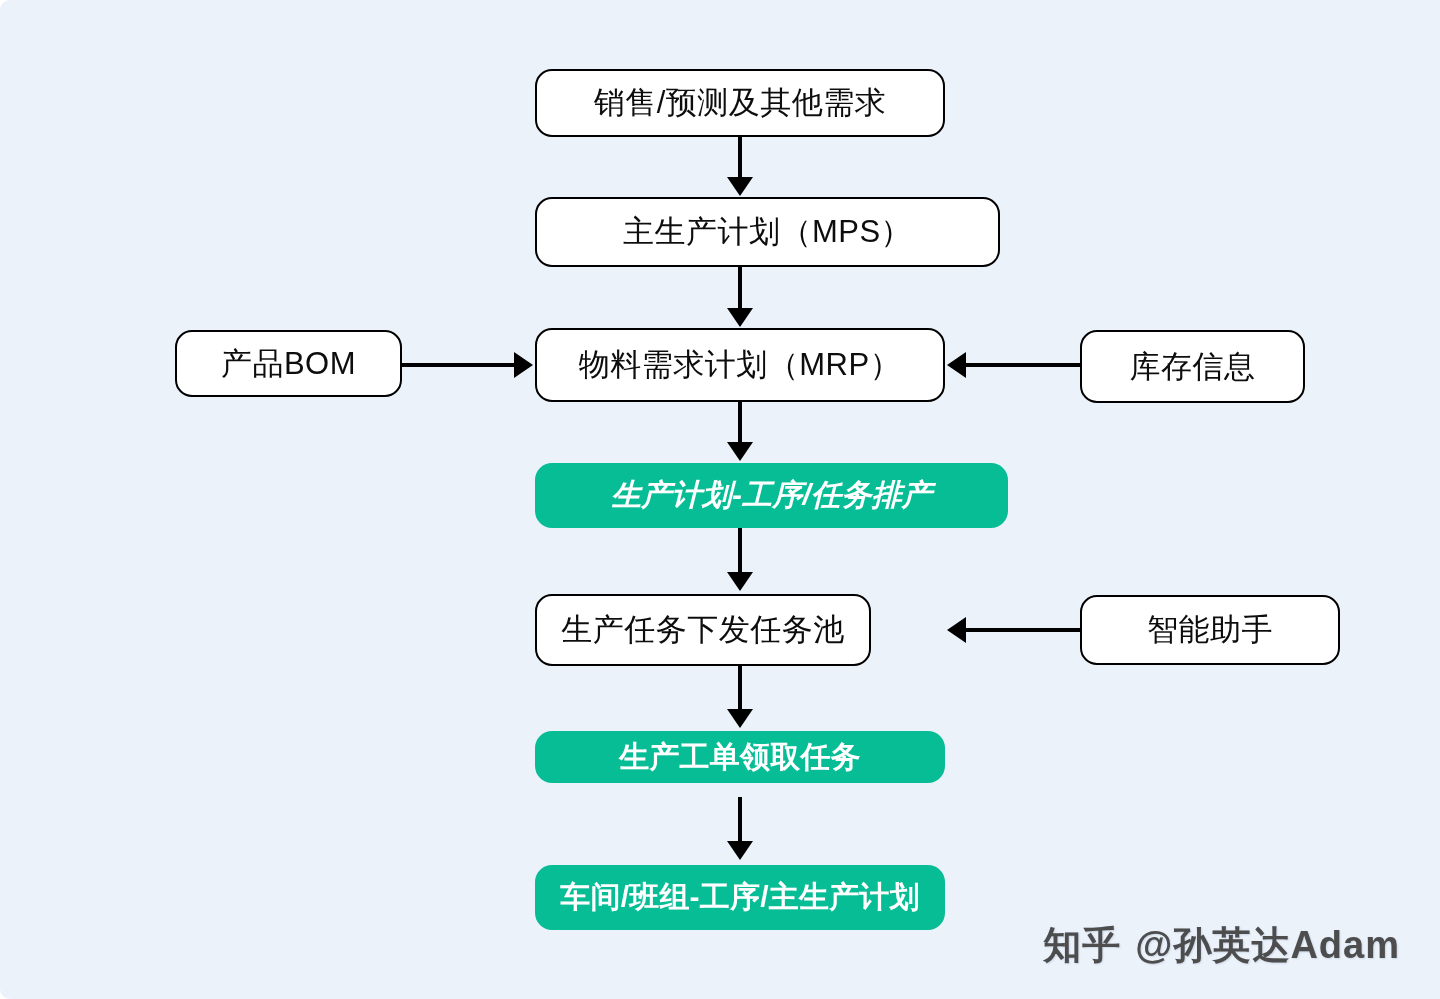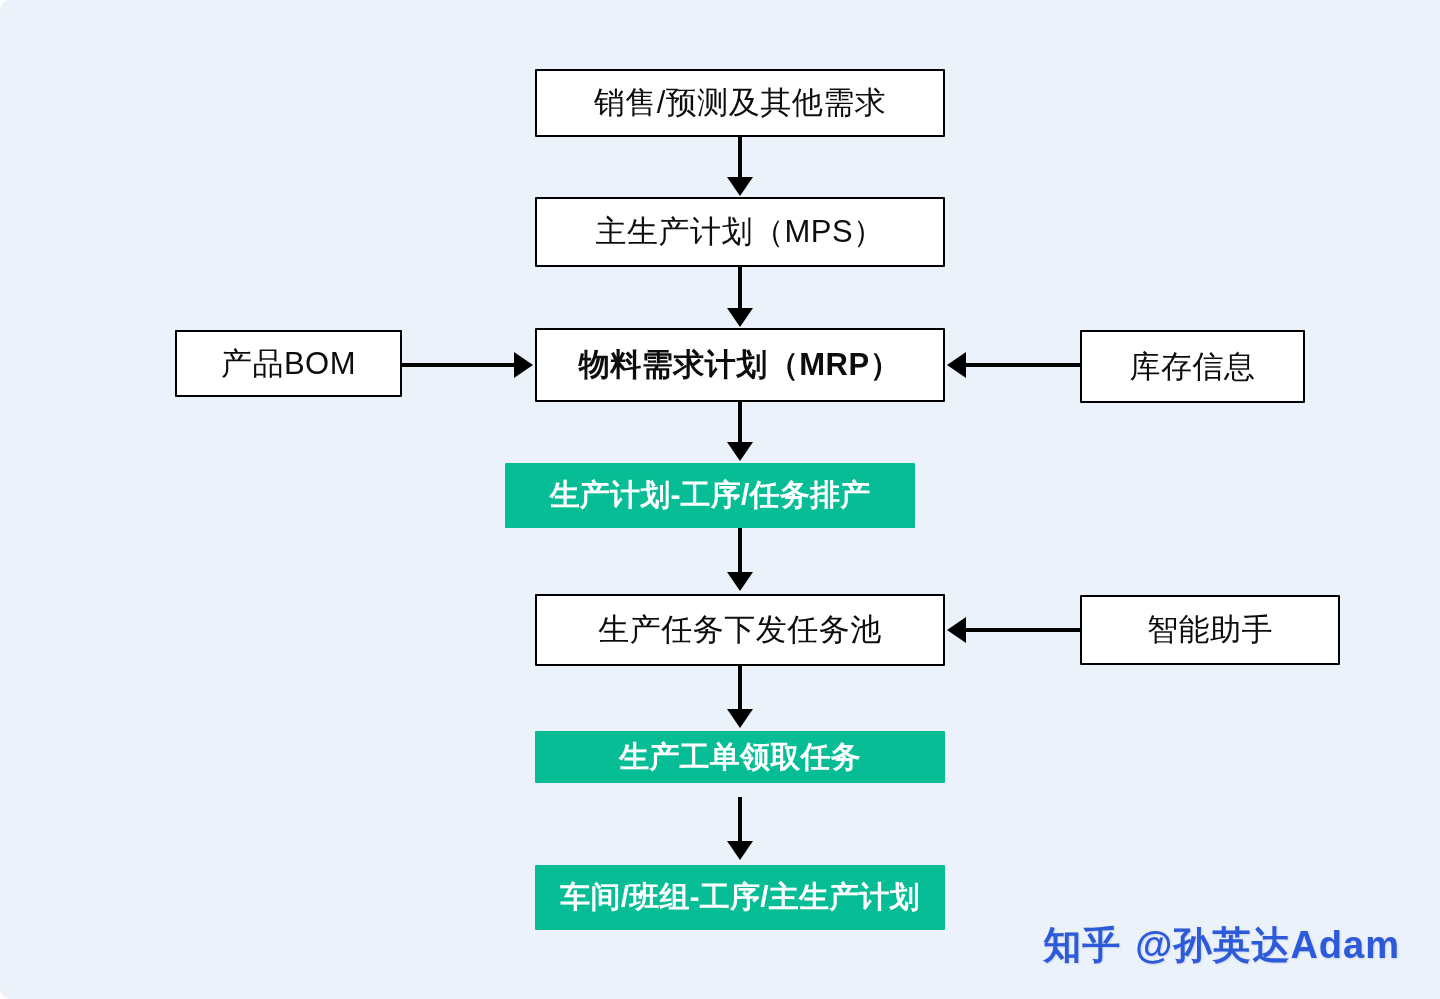"销售/预测及其他需求" .node { border-radius: 1px -> 17px }
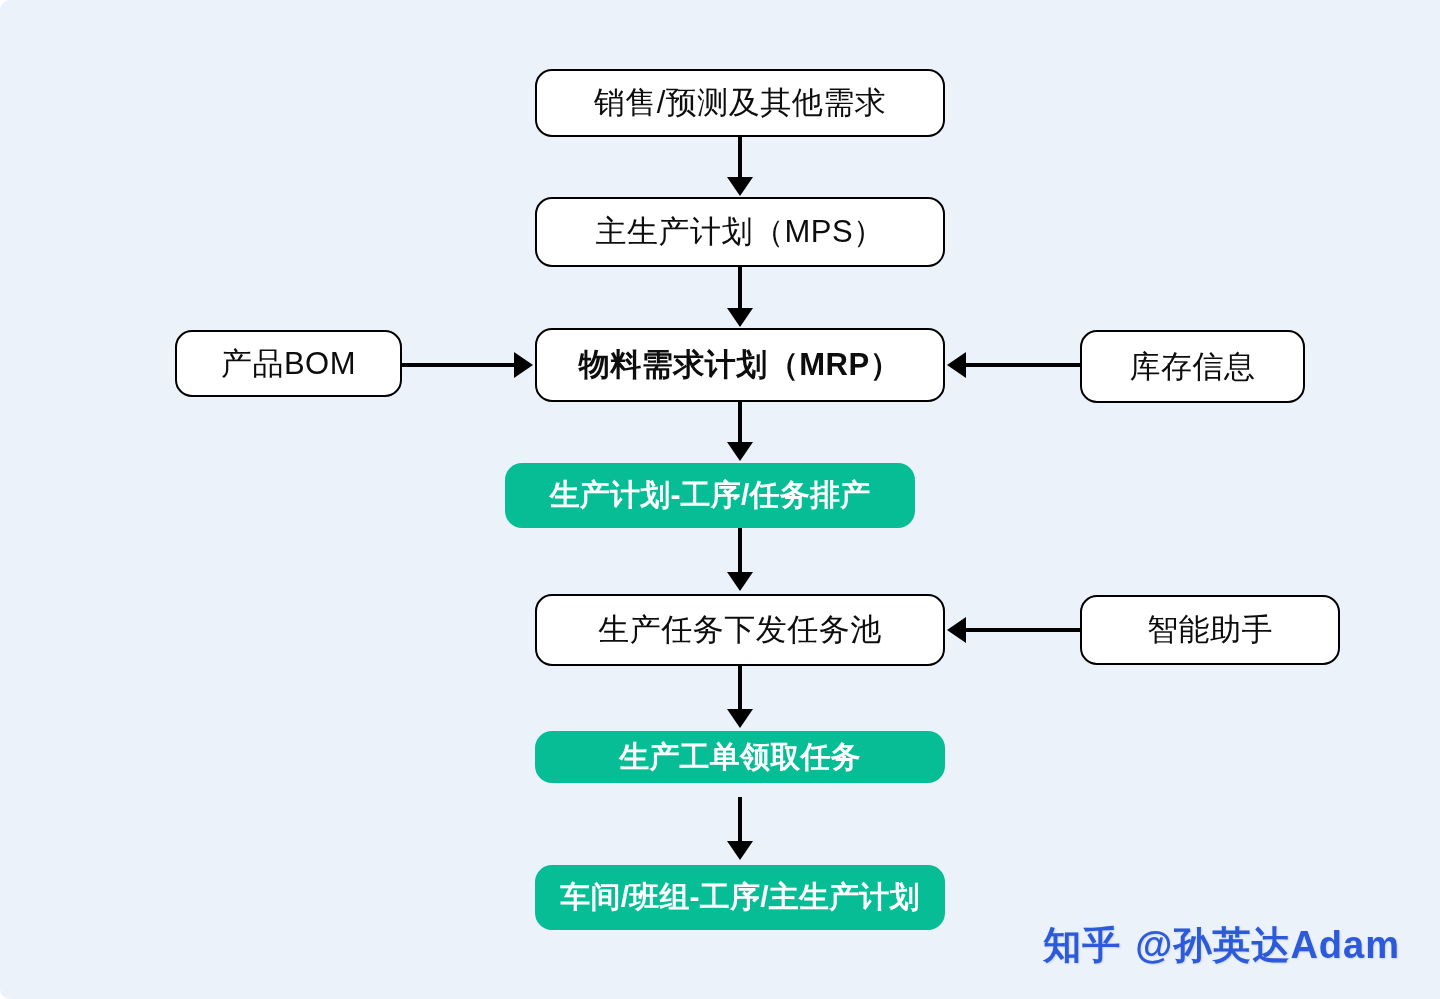"主生产计划（MPS）" div.node { width: 410px -> 465px }
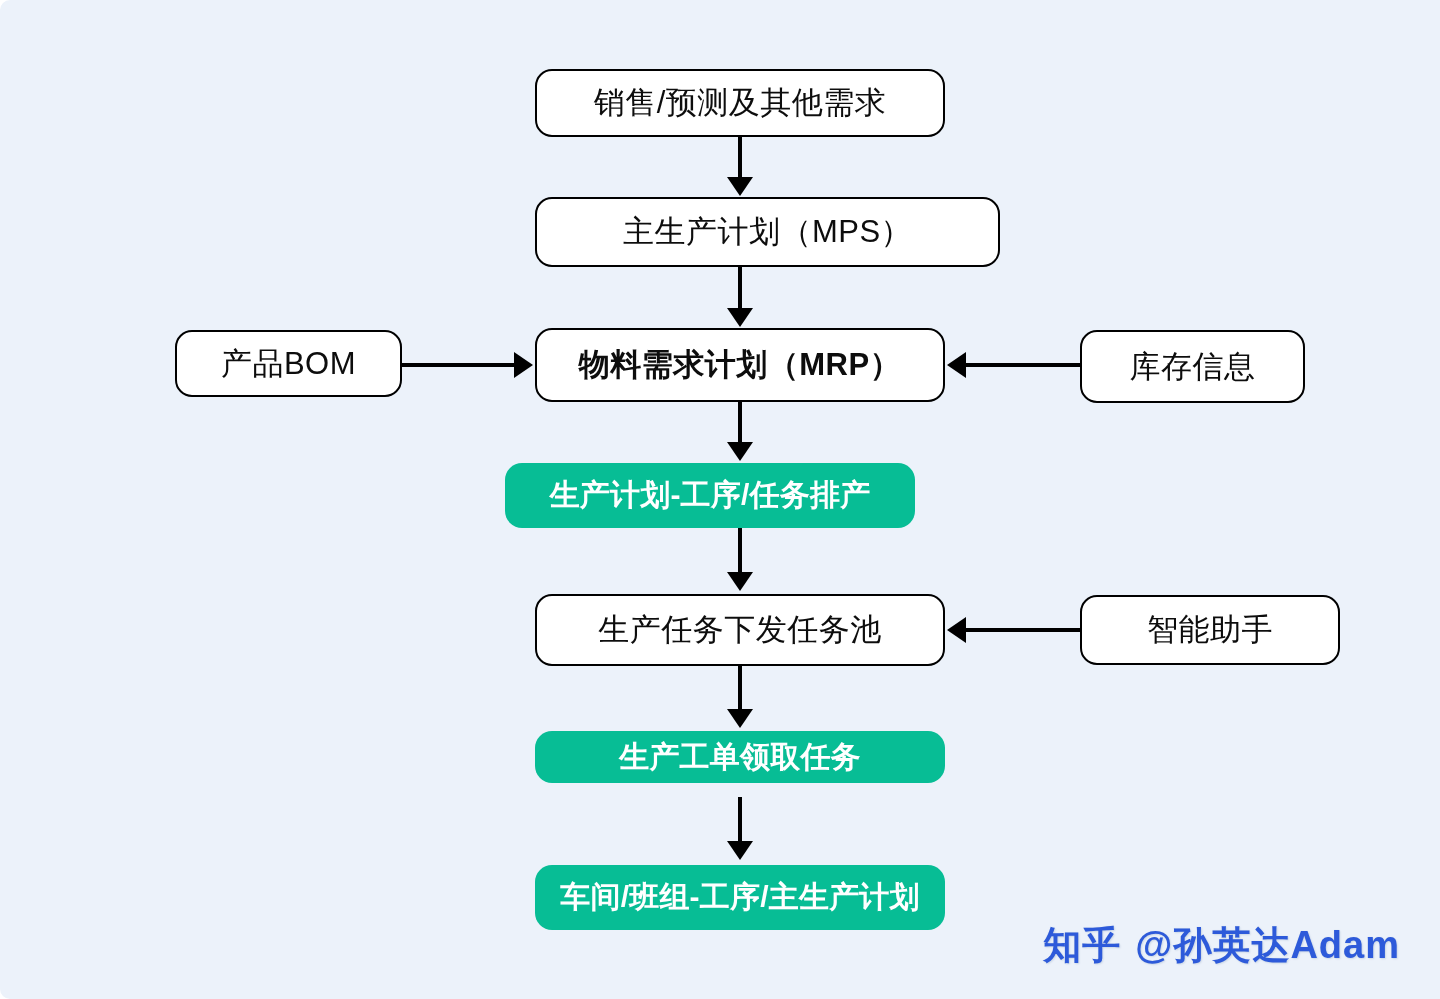"物料需求计划（MRP）" div.node { font-weight: bold -> none }
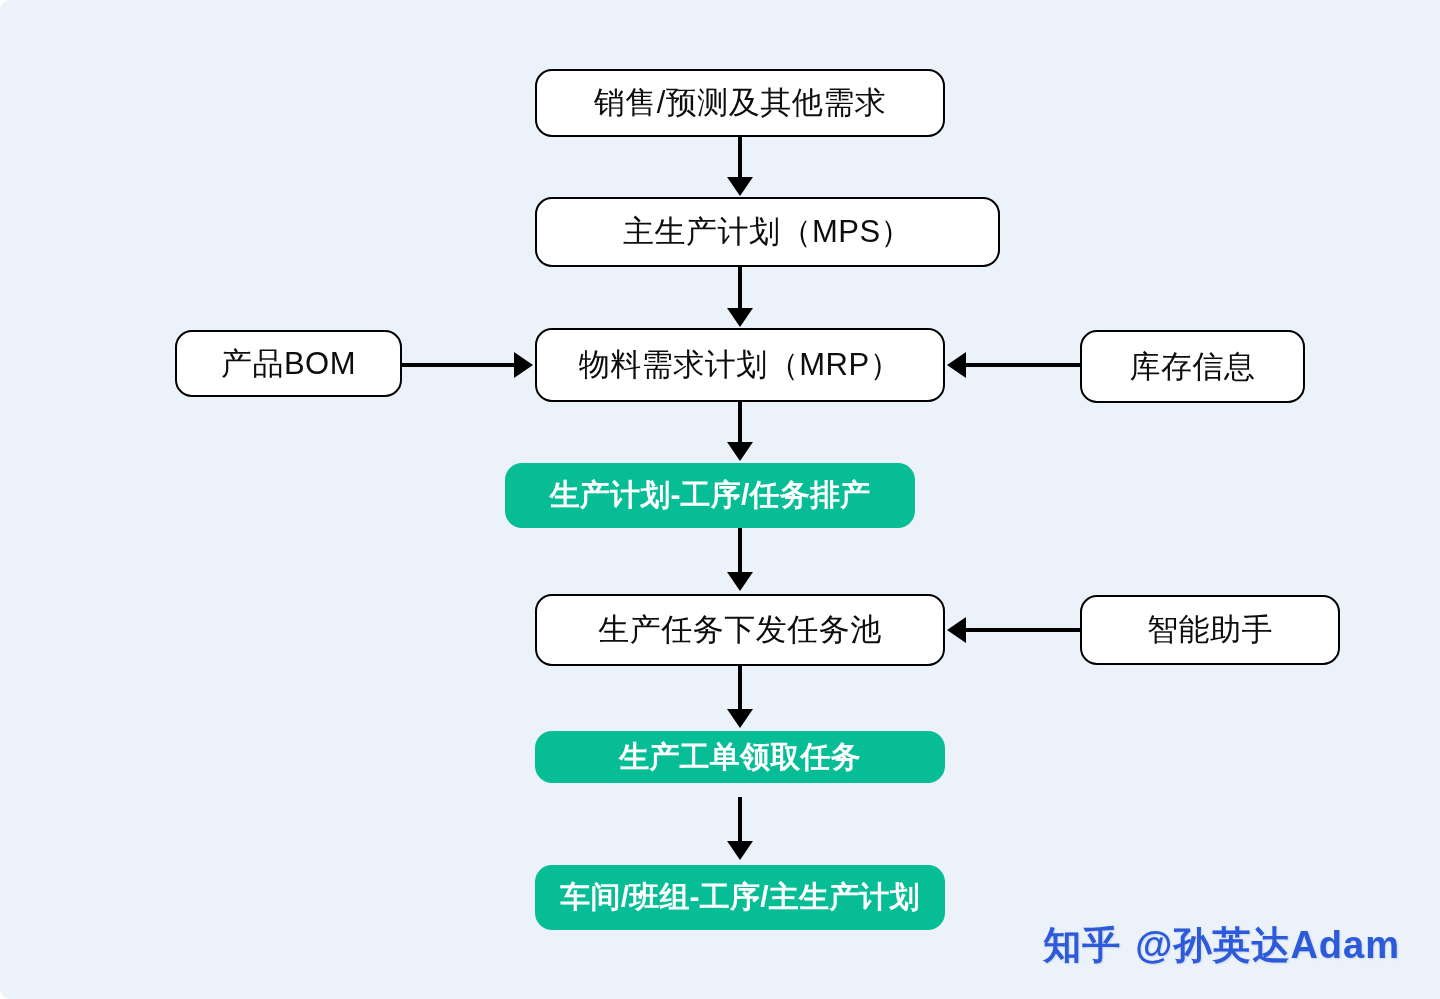"生产计划-工序/任务排产" div.node { font-style: none -> italic; left: 505px -> 535px; width: 410px -> 473px }
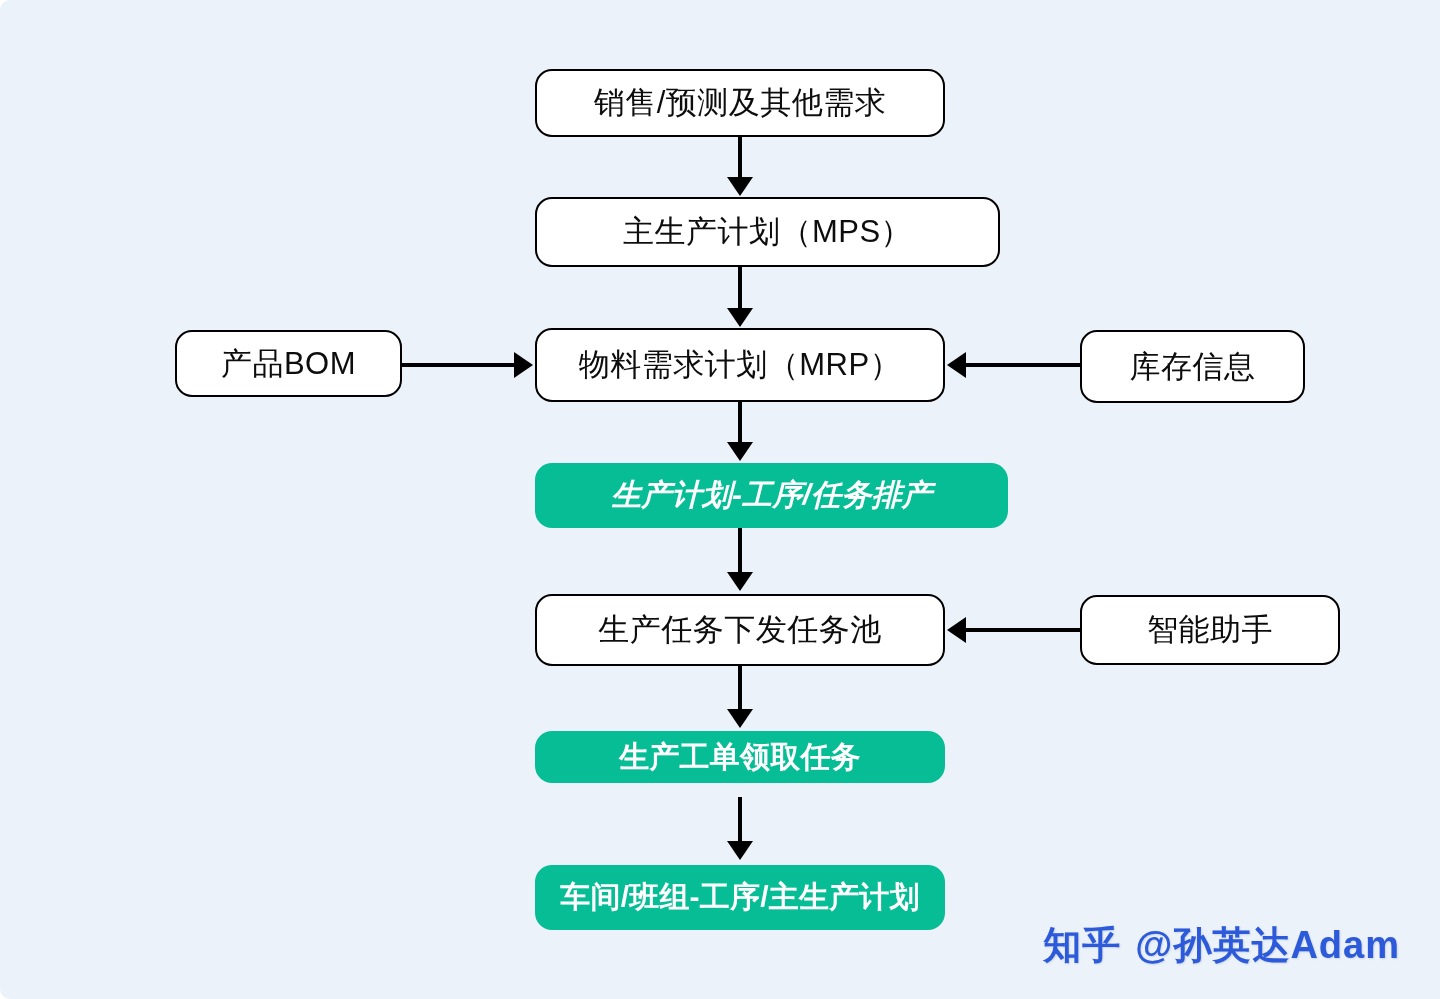"生产任务下发任务池" div.node { width: 410px -> 336px }
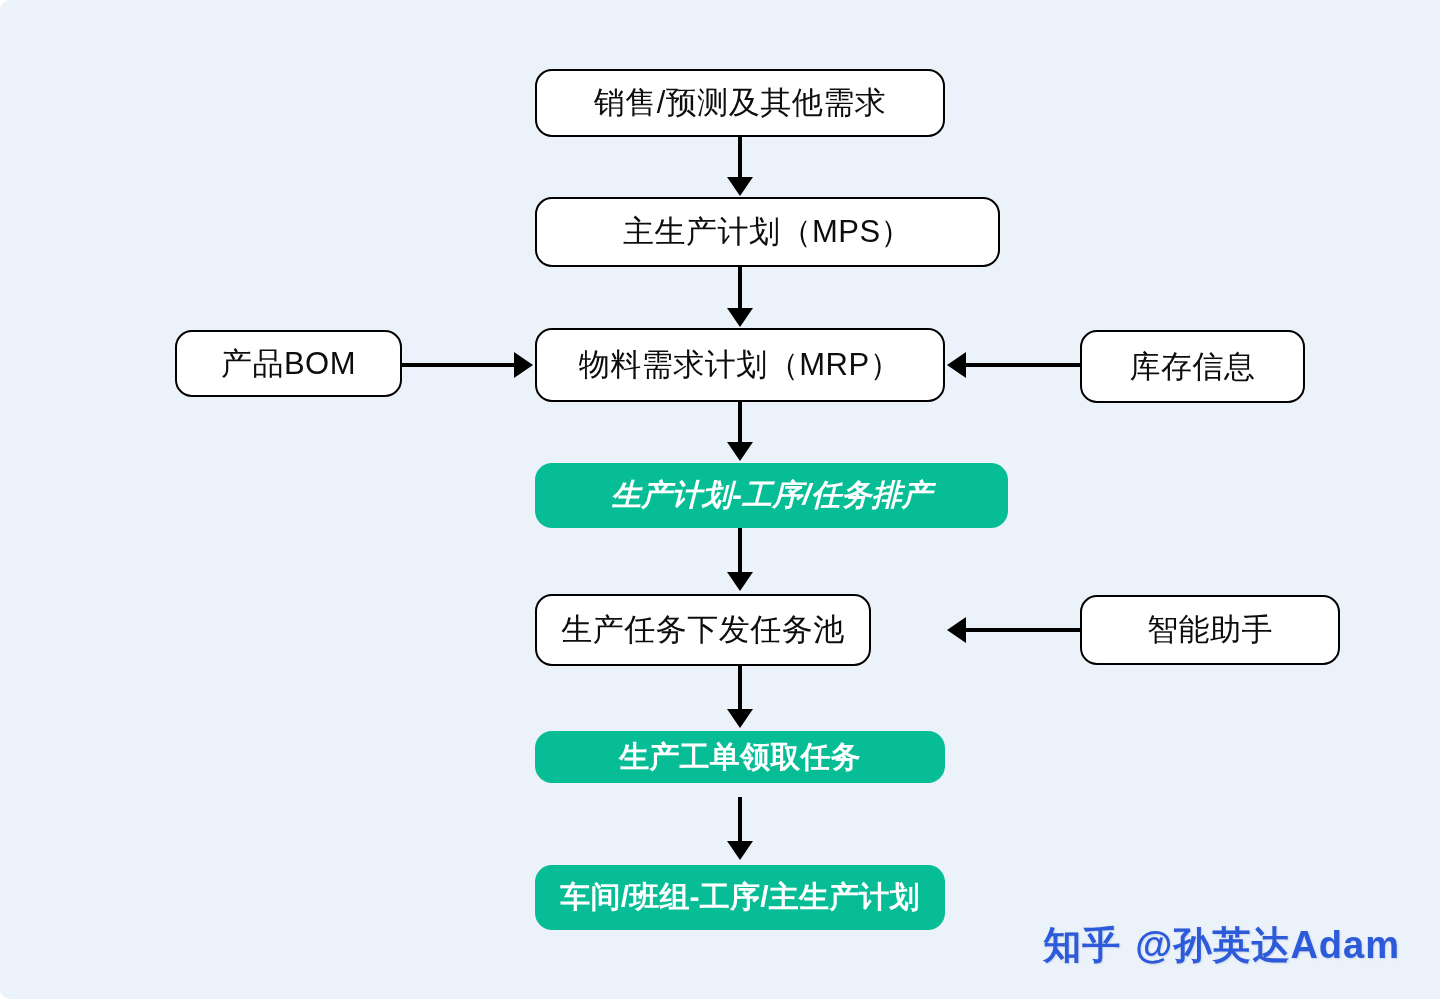"知乎 @孙英达Adam" #watermark { color: #1d4ed8 -> #404040 }
